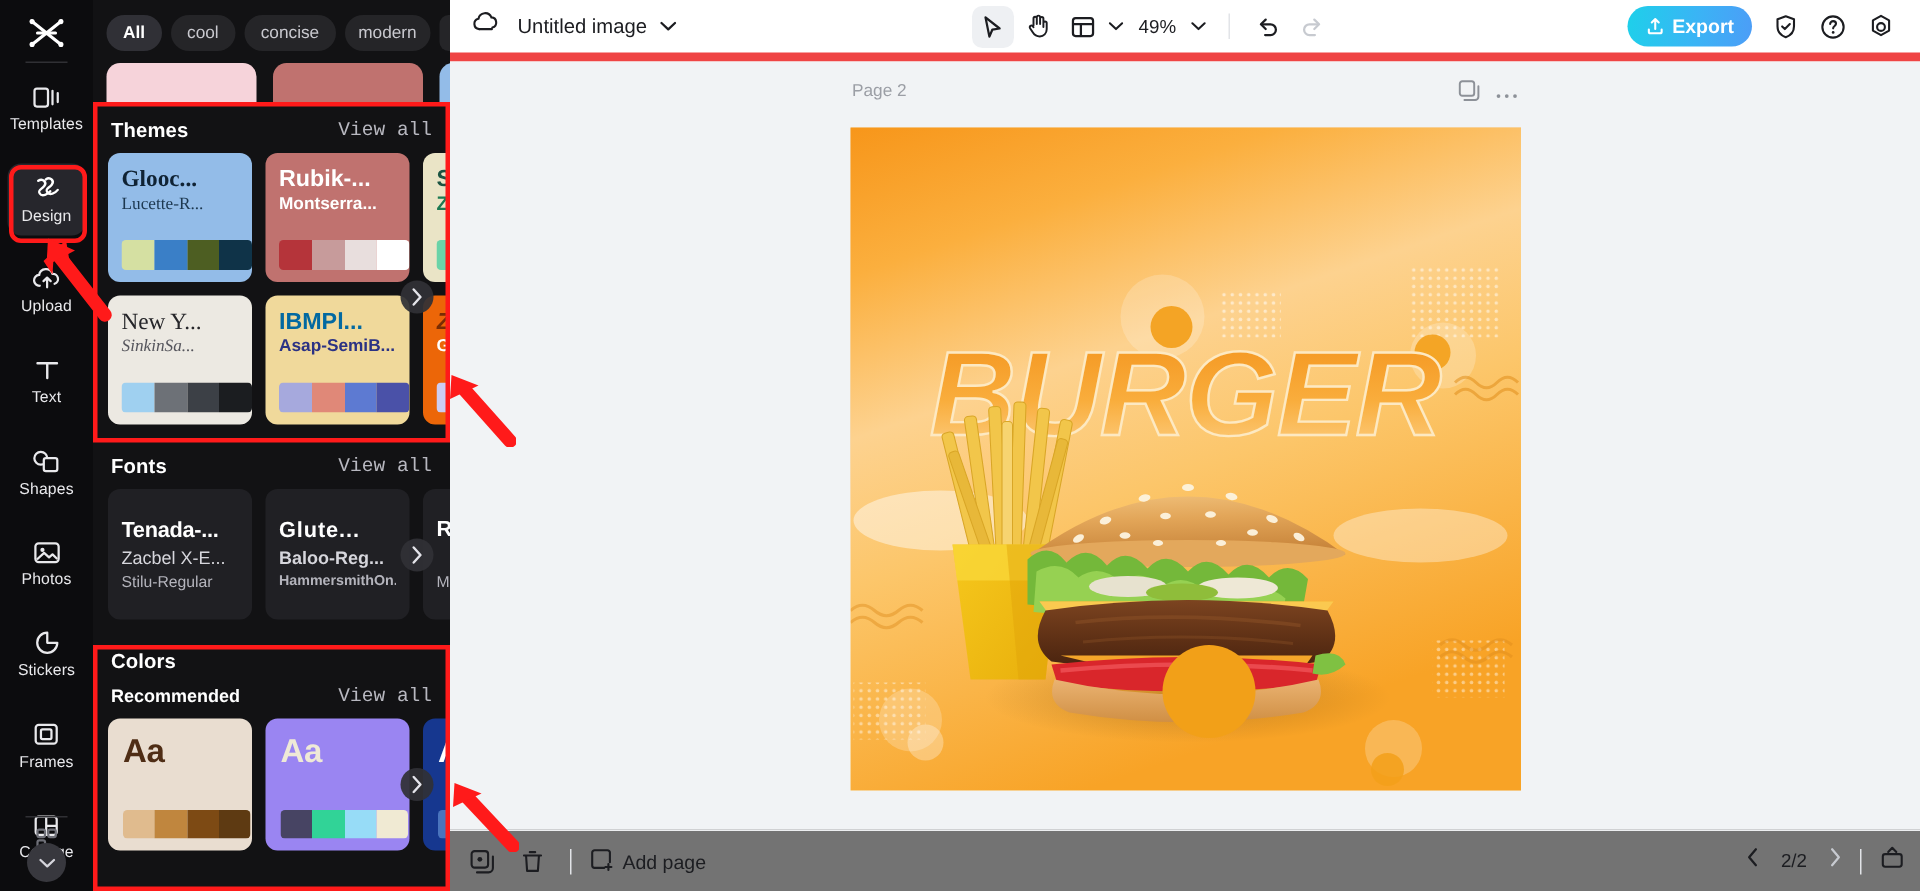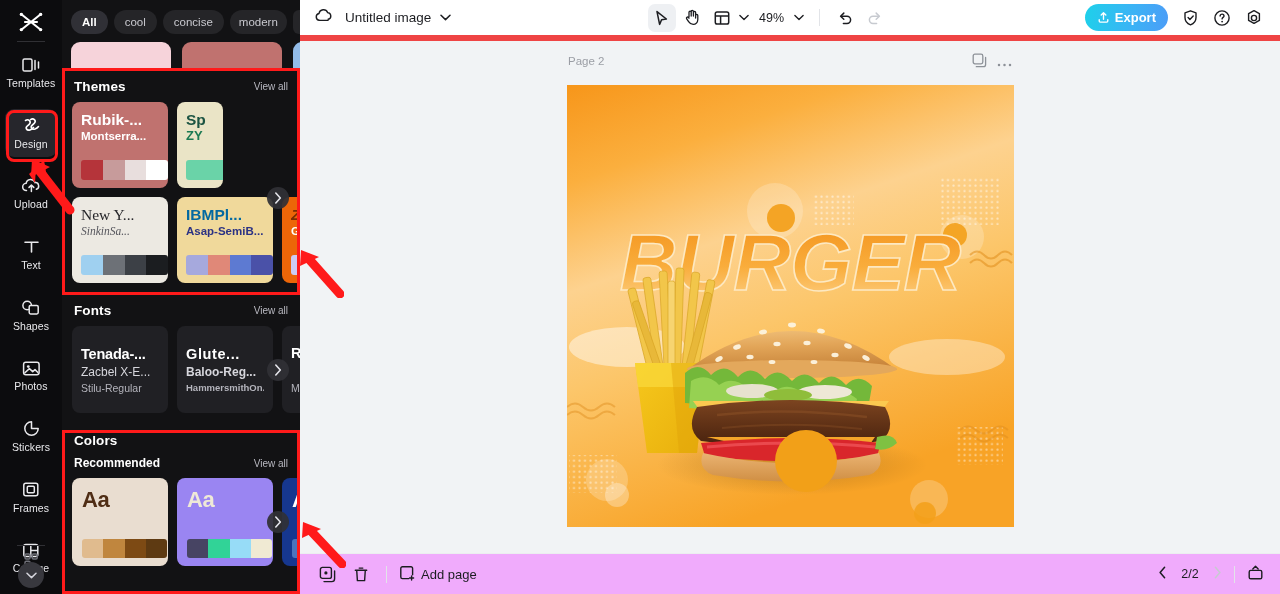"View all" .viewall { font-family: none -> Liberation Mono, monospace; font-size: 10px -> 13px }
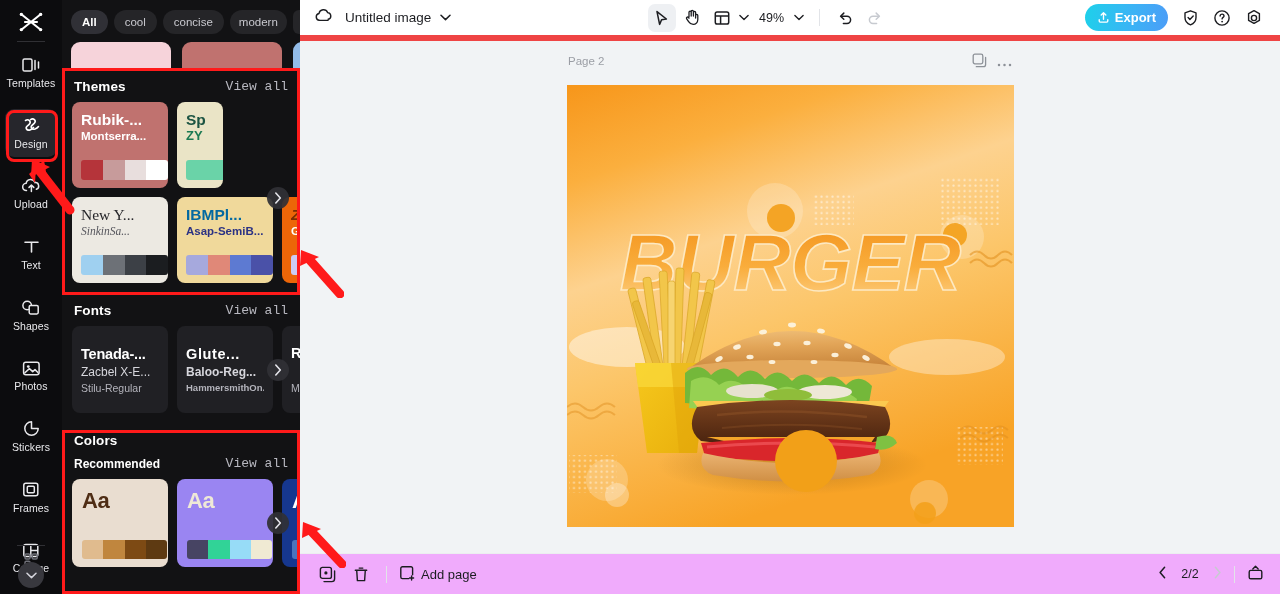"Glooc..." div.theme-card { html: none -> <div> <div>Glooc...</div> <div>Lucette-R...</div> <div> <div></div> <div></div> <div></div> <div></div> </div> </div> }
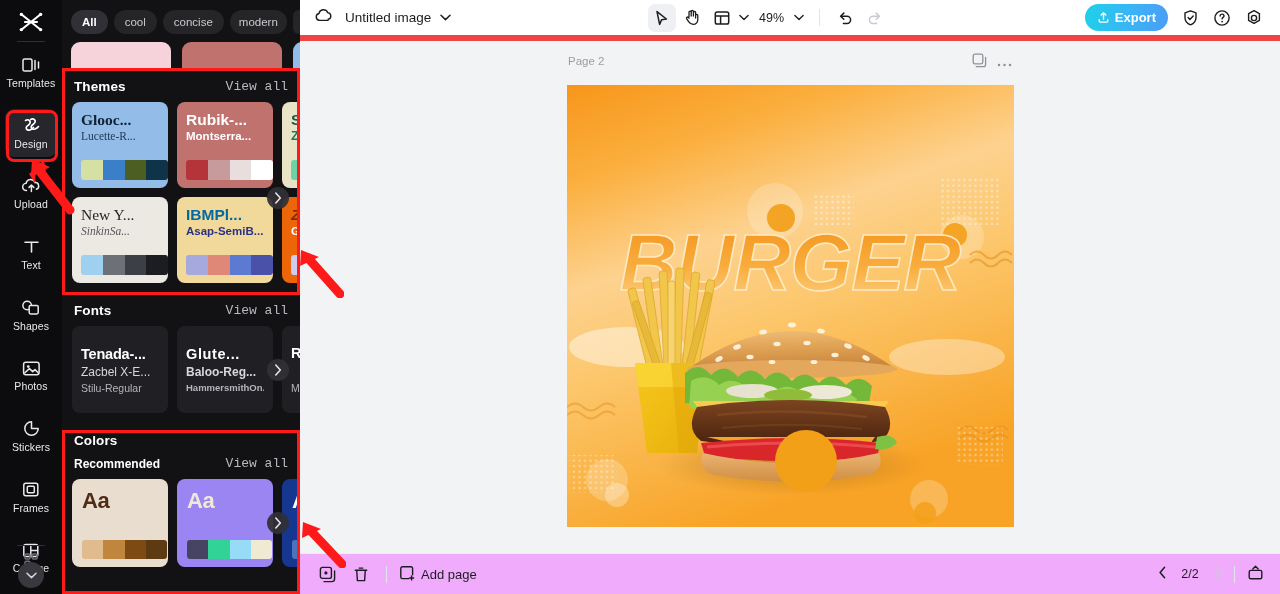"Add page" .bottombar { background: #f0abfc -> #737373; padding: 0 14px -> 0 8px }
